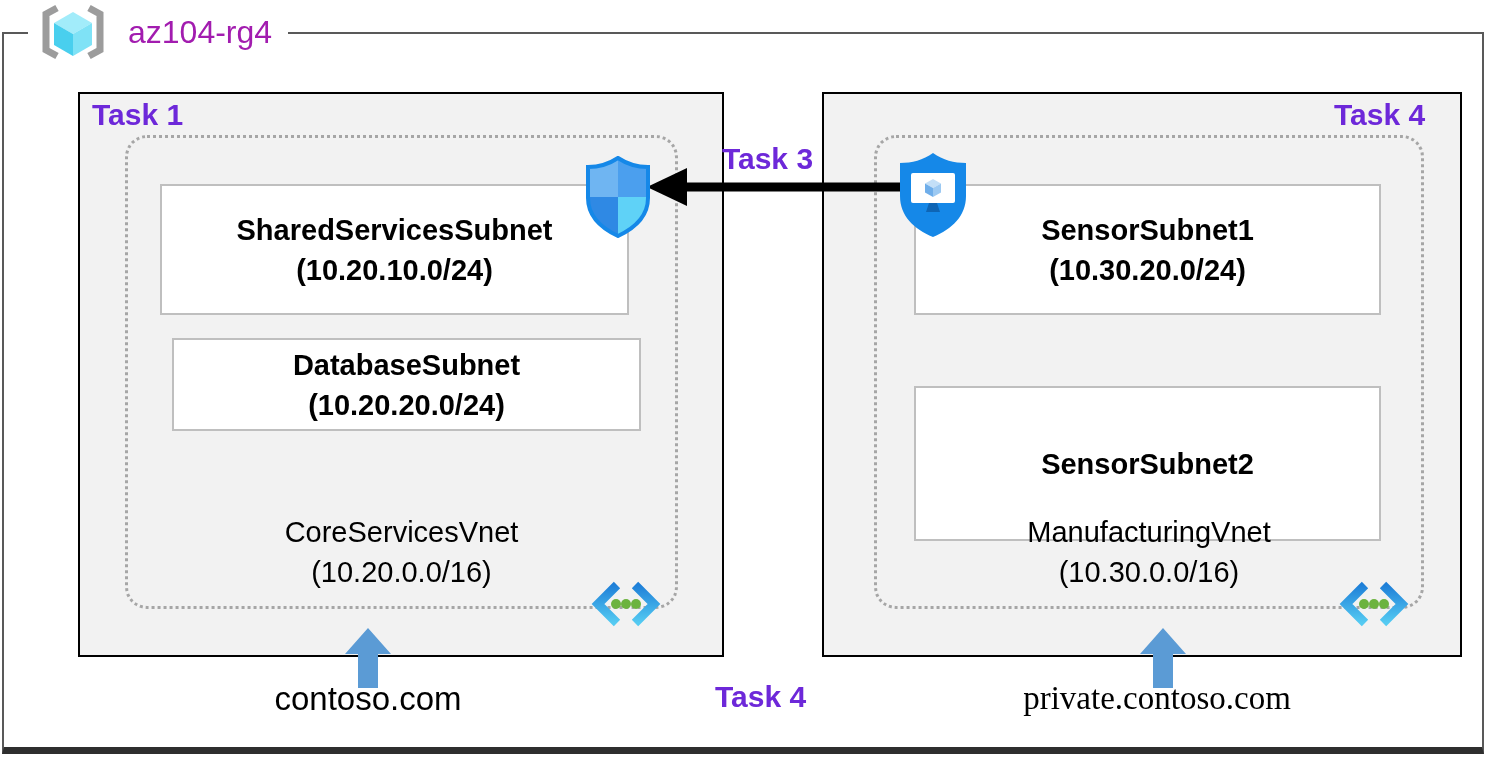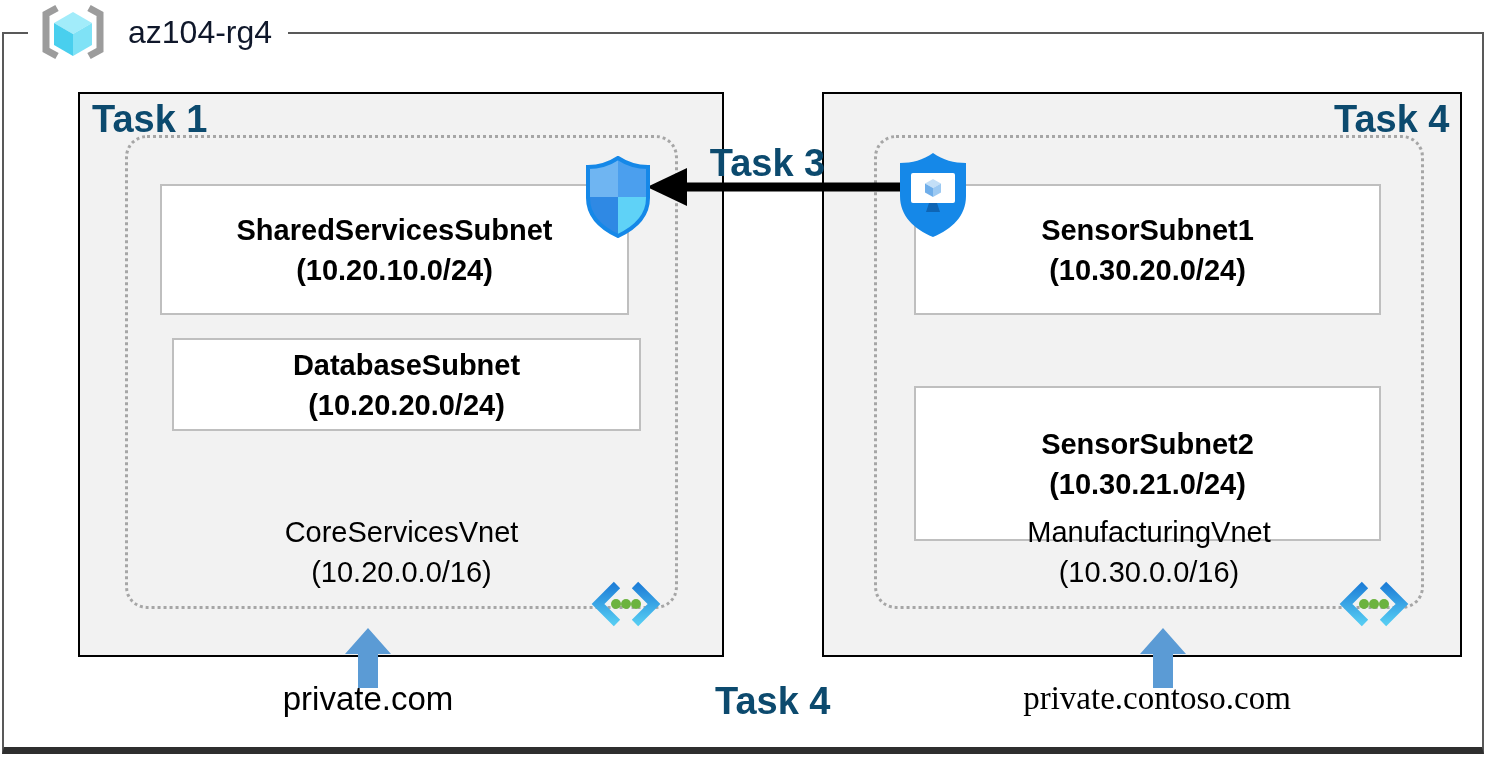"az104-rg4" .rg-title { color: #0f172a -> #a21caf }
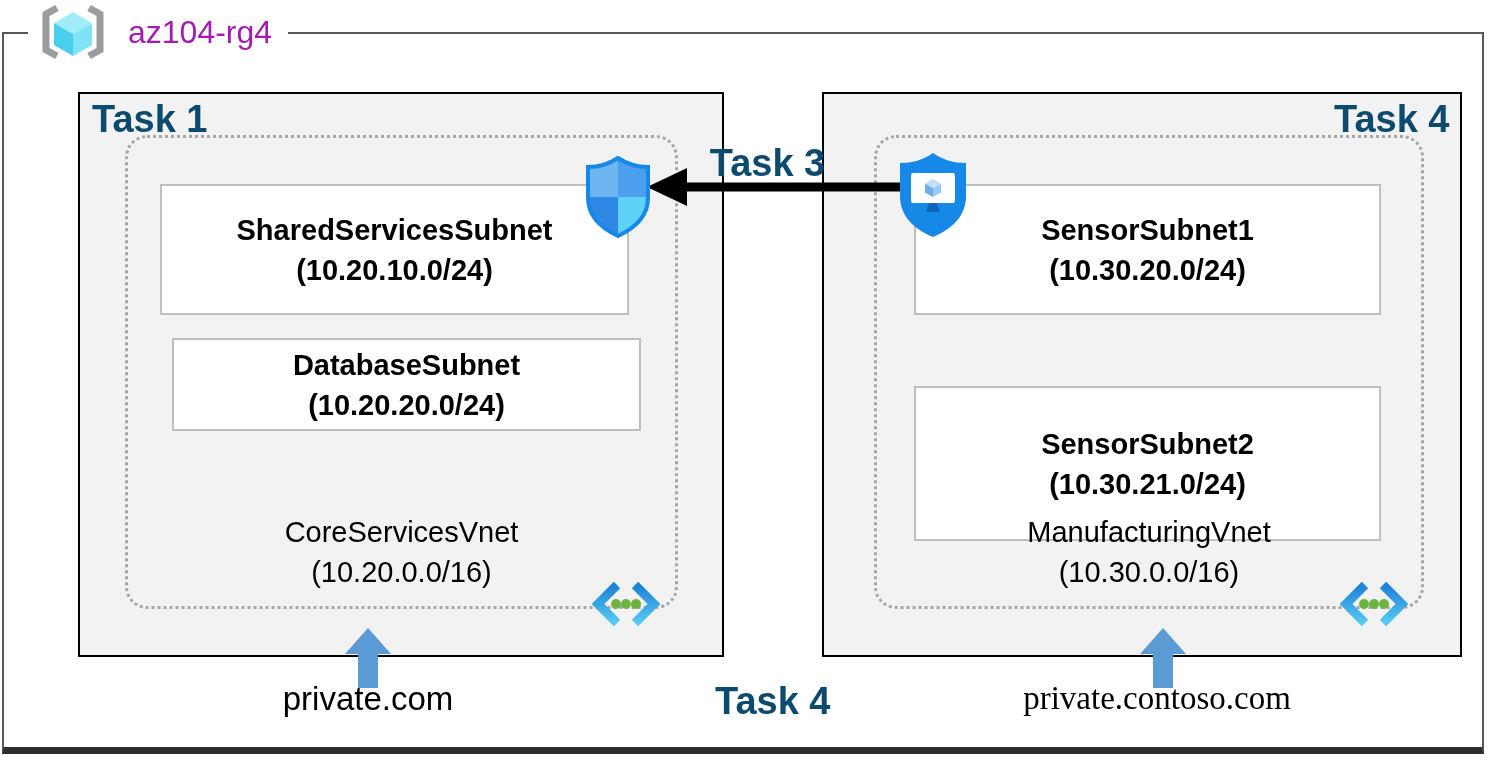"Task 1" .task-label { color: #0c4a6e -> #6d28d9; font-size: 38px -> 30px }
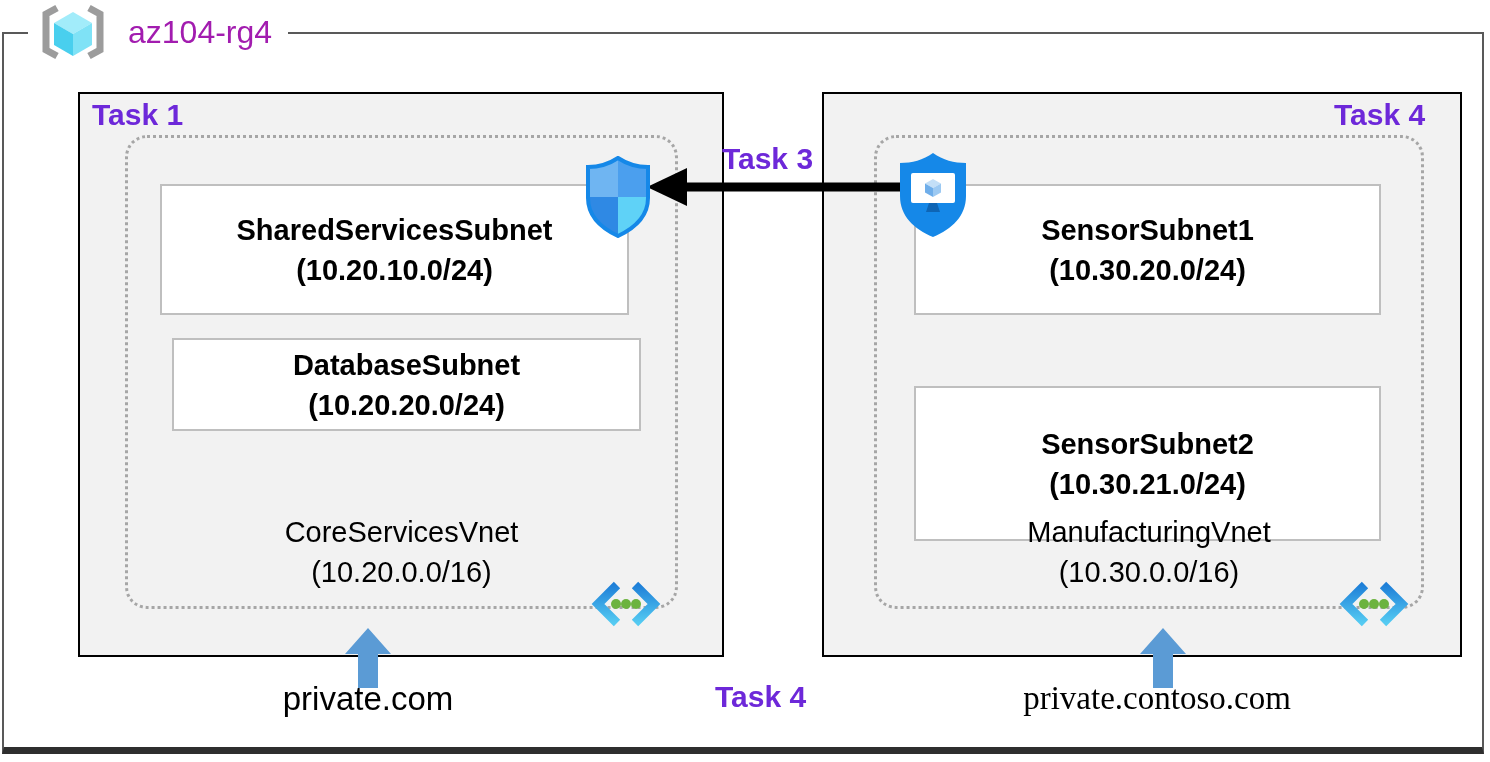"(10.30.21.0/24)" span { html: <span>(10.30.21.0/24)</span> -> none }
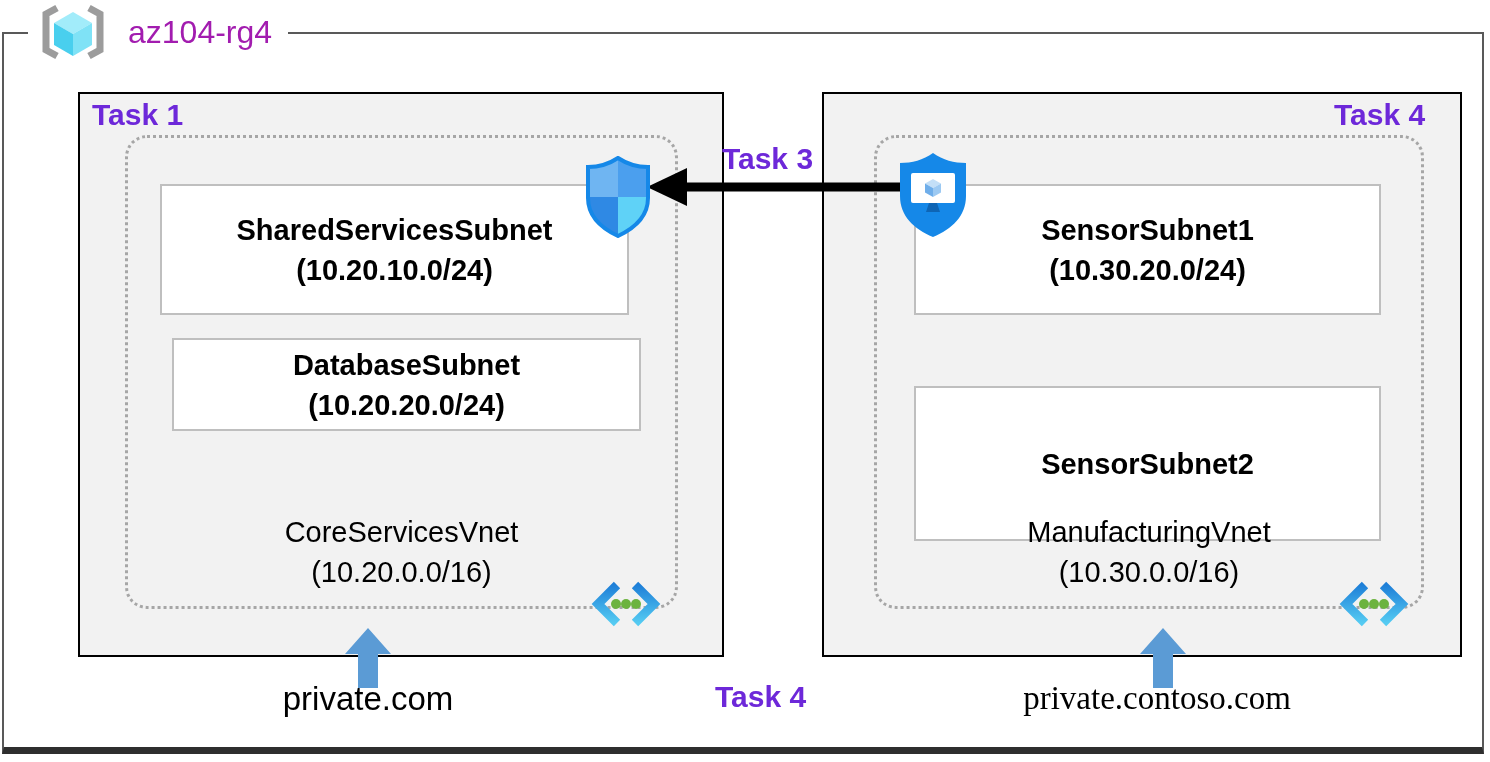"private.com" div.abs { text: private.com -> contoso.com }
